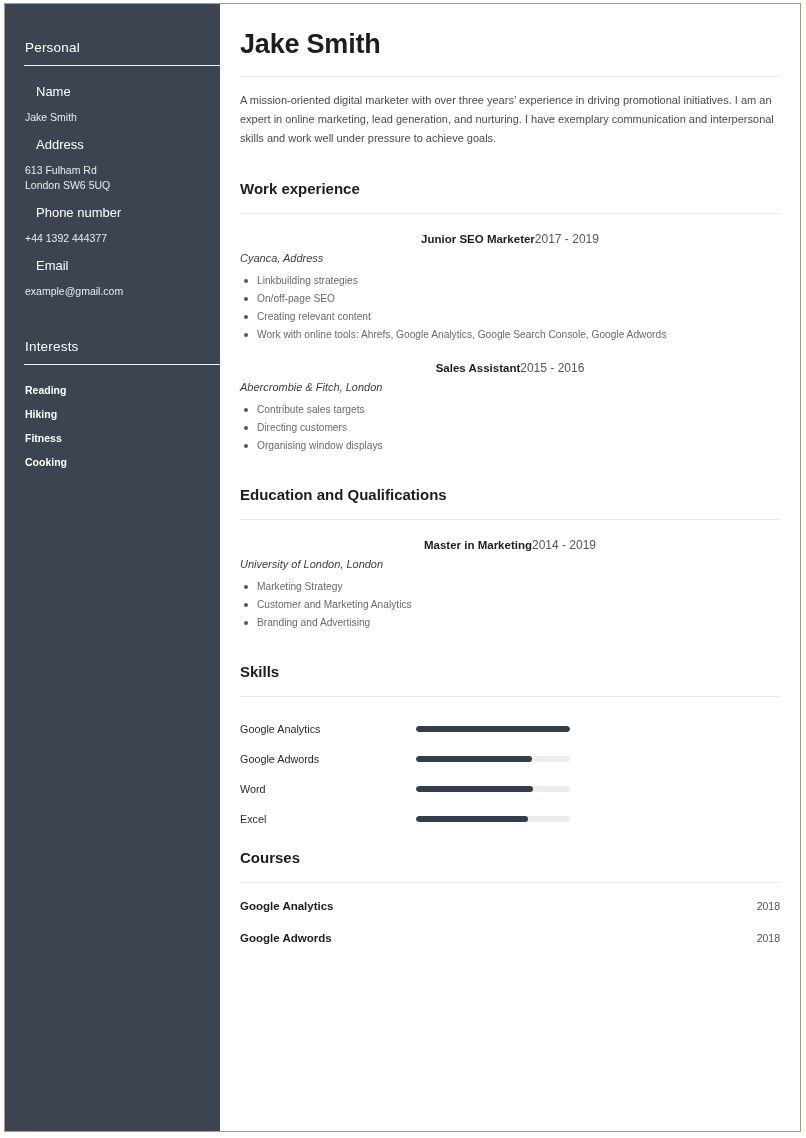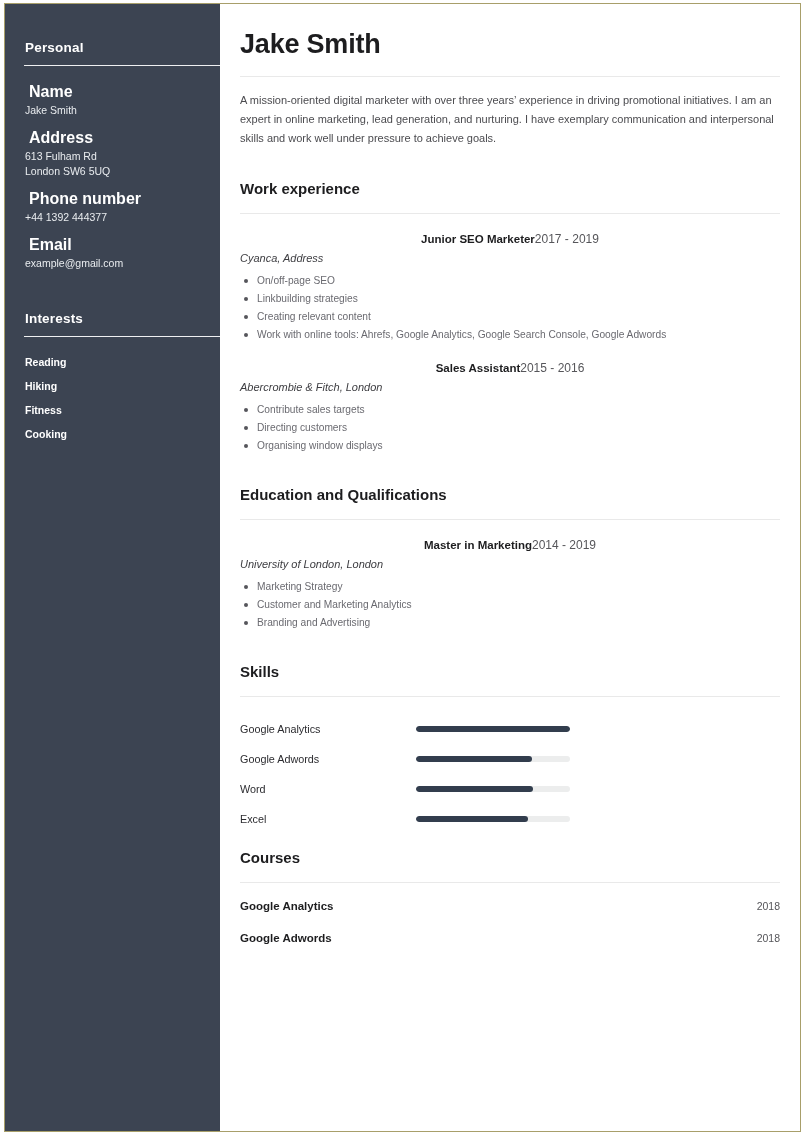"Personal" .side-section-title { font-weight: bold -> normal }
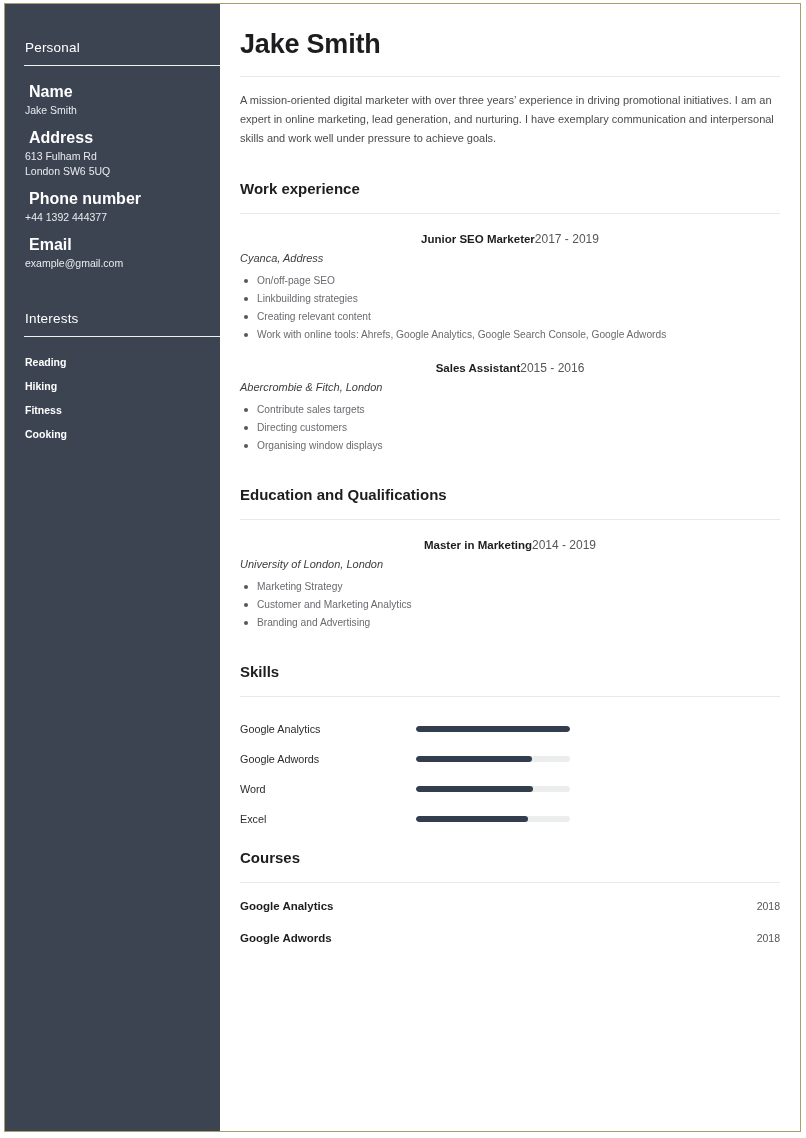"Name" .side-label { font-size: 16px -> 13px; font-weight: bold -> normal; margin: 4px -> 11px }
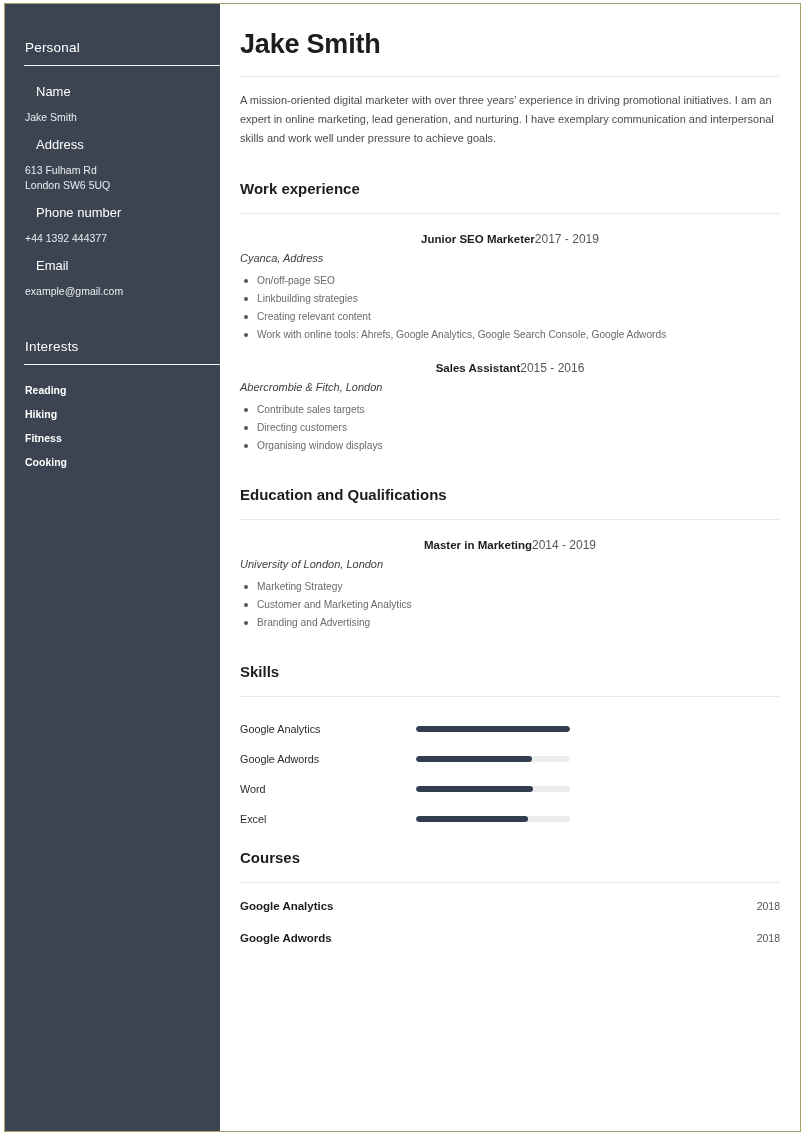"On/off-page SEO" li { order: before "Linkbuilding strategies" -> after "Linkbuilding strategies" }
